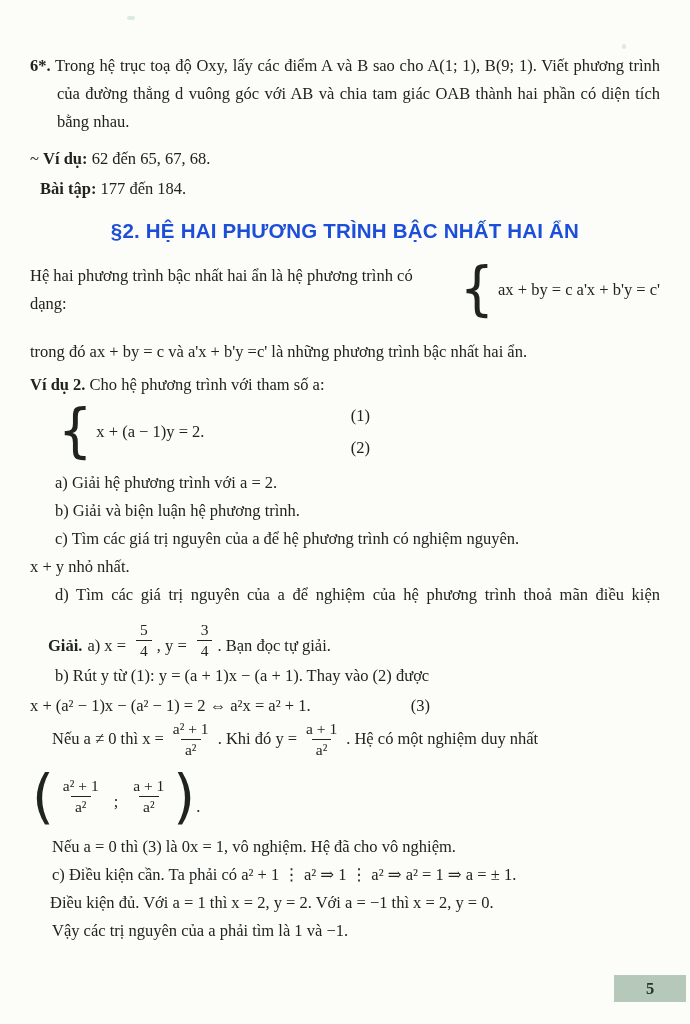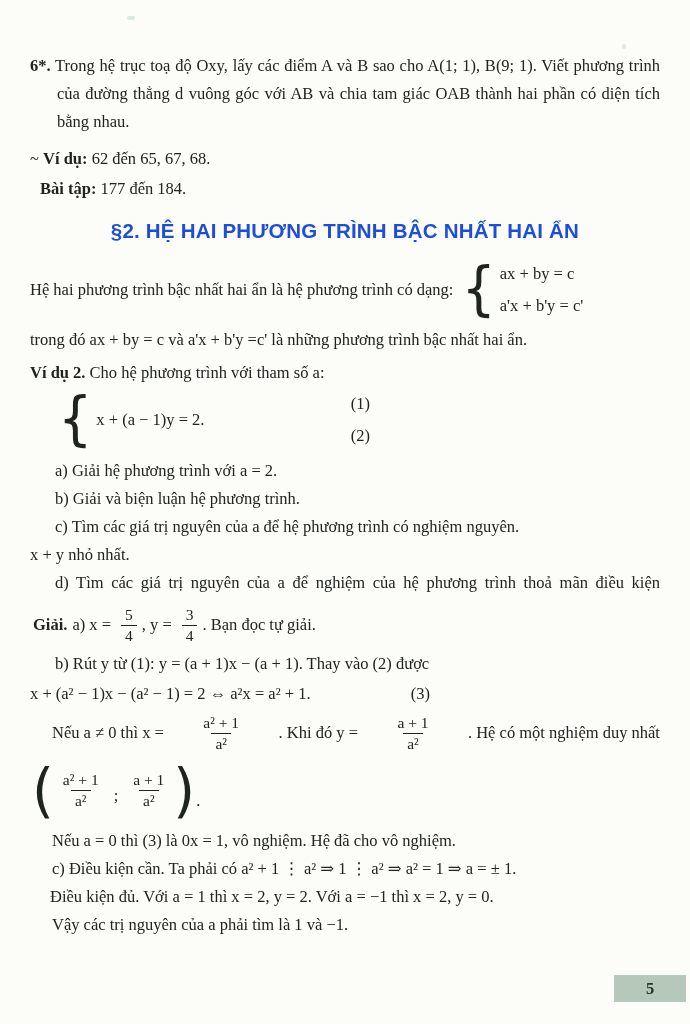"ax + by = c" .eqcol { flex-direction: column -> row }
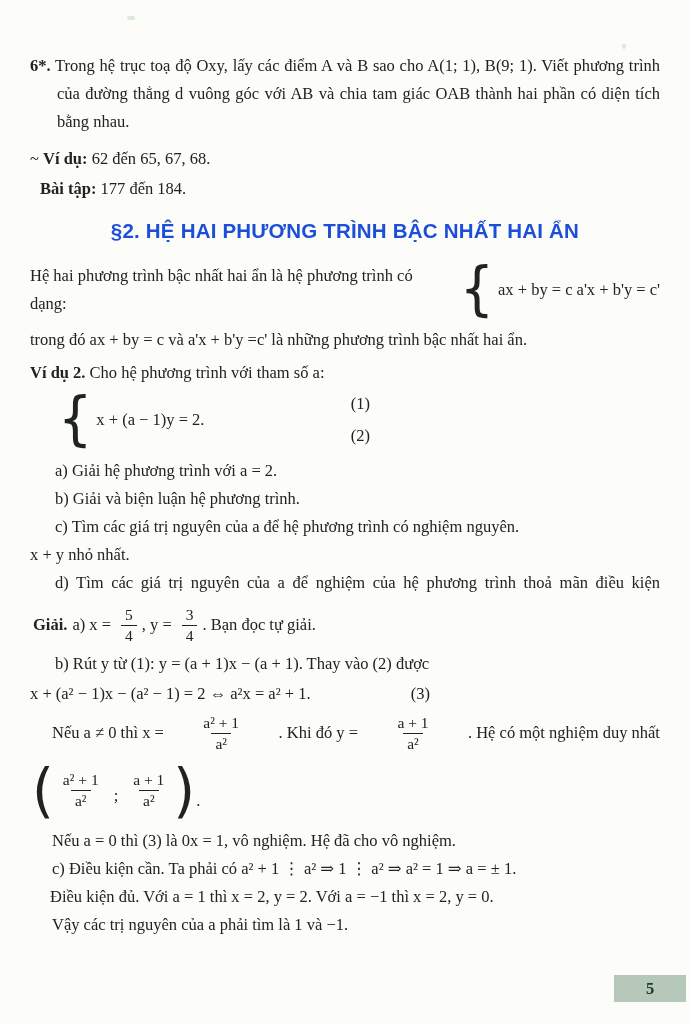"trong đó ax + by" .note { margin-top: 2px -> 14px }
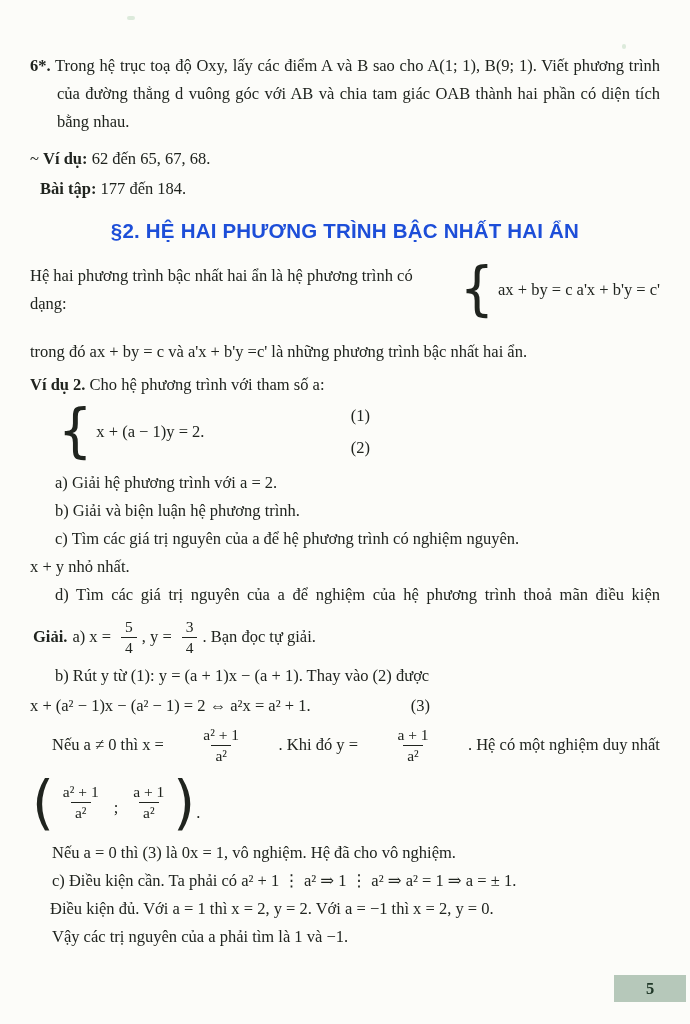"Giải." .giai { align-items: center -> flex-end; margin-left: 3px -> 18px }
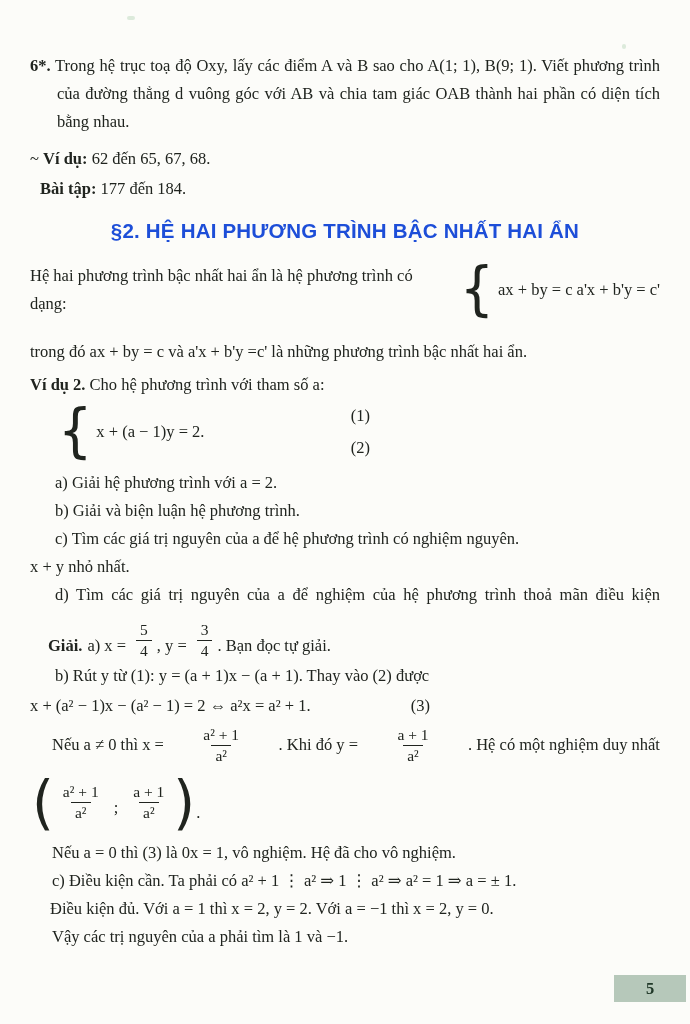"Nếu a ≠ 0 thì" .case1 { justify-content: space-between -> flex-start; margin-top: 6px -> 0 }
